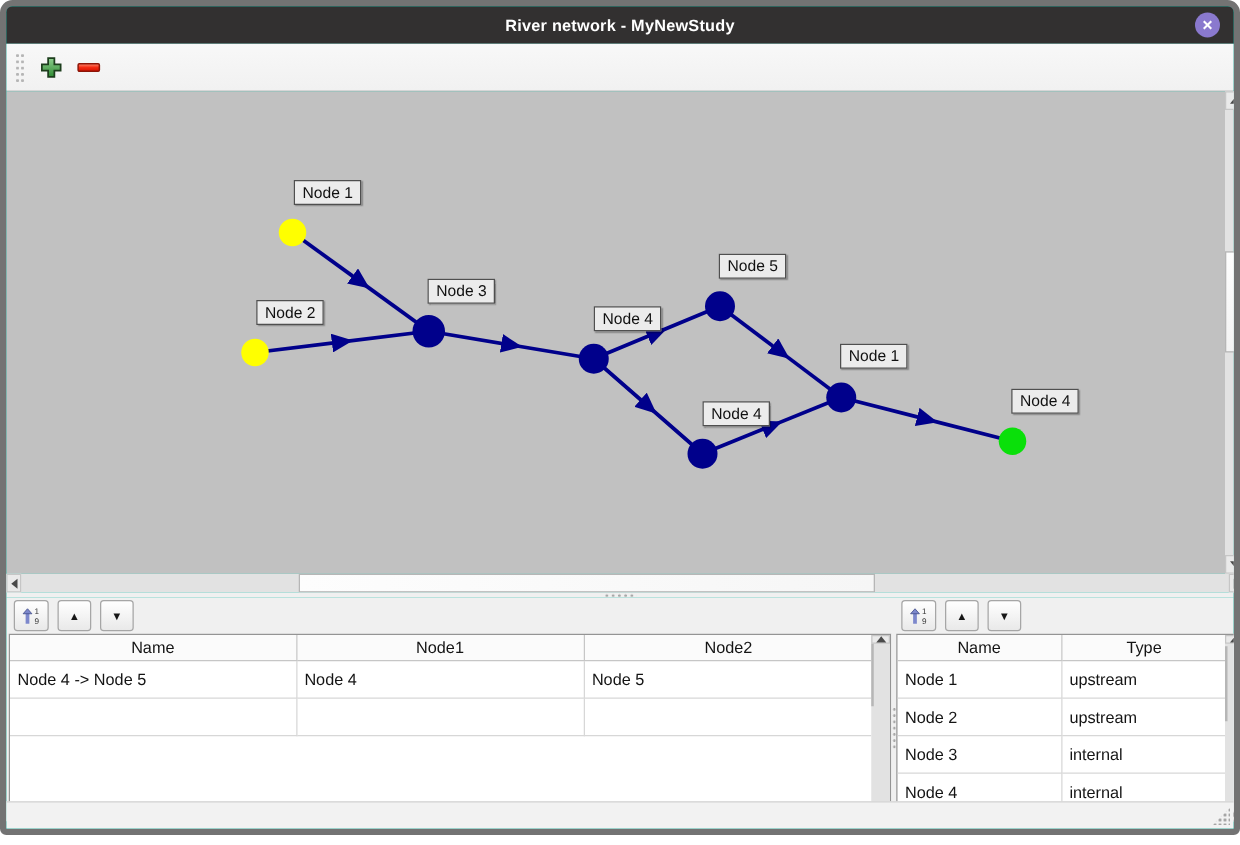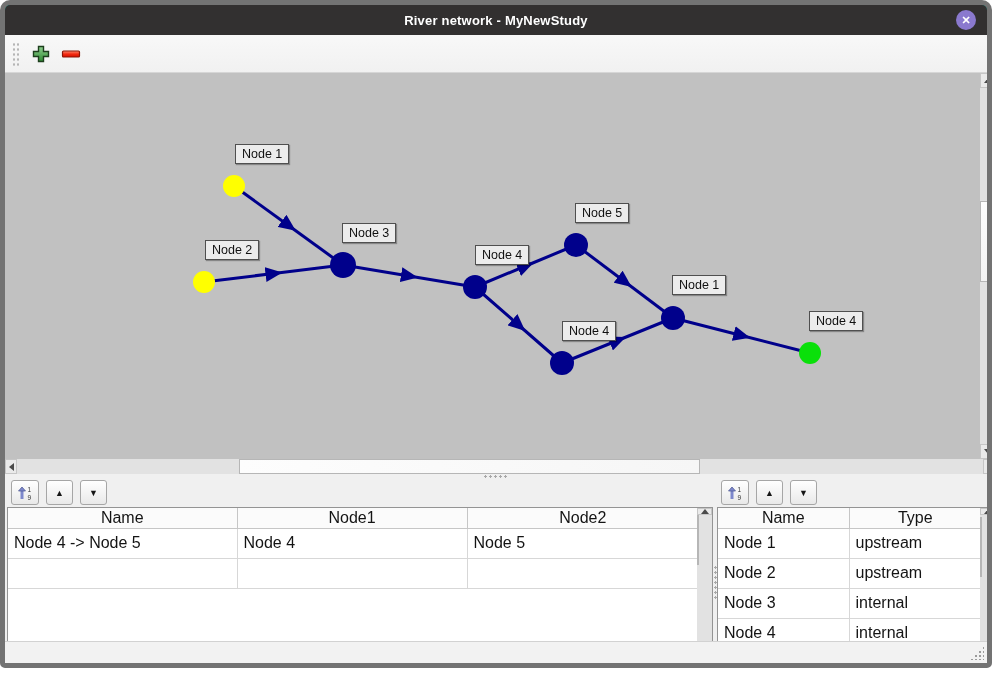"Name" table { font-size: 16px -> 13px }
